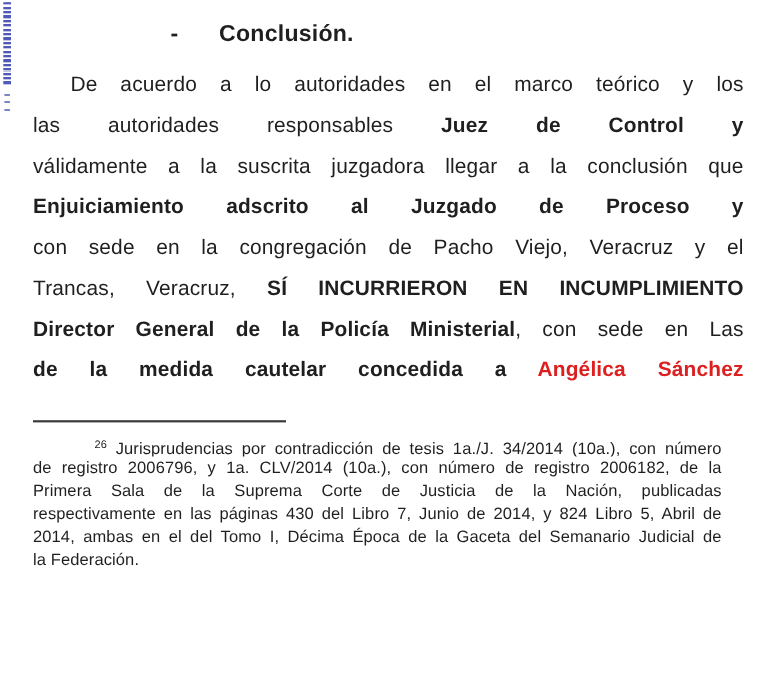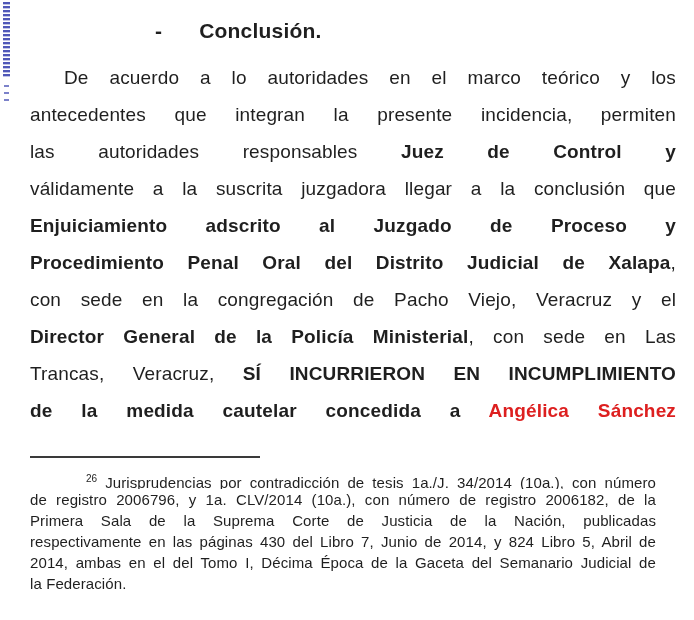"antecedentes que integran la presente" div.body-line { html: <div><span>antecedentes que integran la presente incidencia, permiten</span></div> -> none }
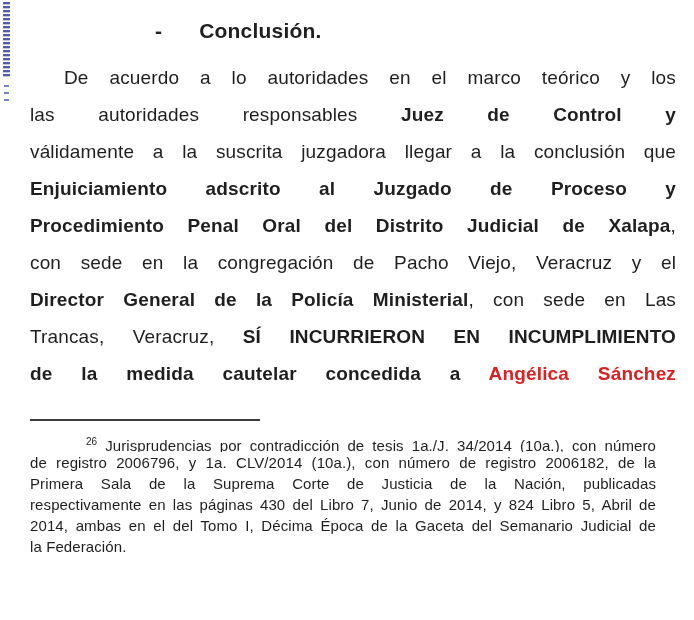"Procedimiento Penal Oral del Distrito" div.body-line { html: <div><span>Procedimiento Penal Oral del Distrito Judicial de Xalapa</span><span>,</span></div> -> none }
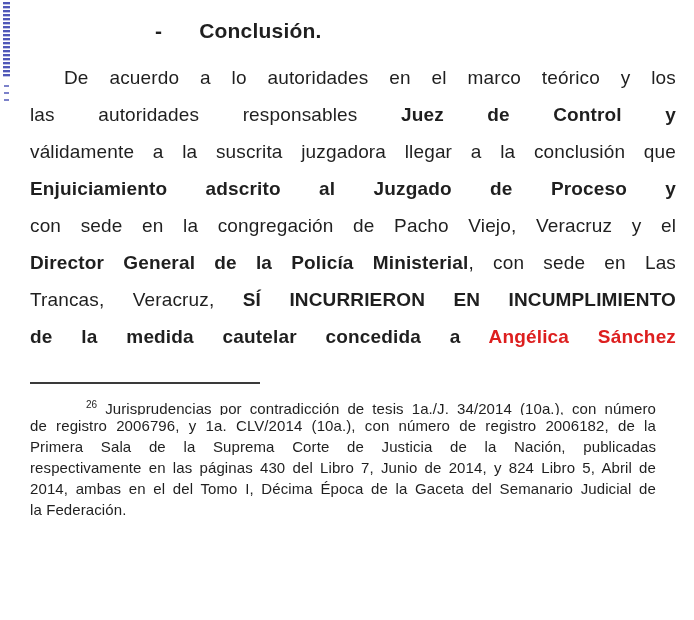"Director General de la Policía" div.body-line { order: before "Trancas, Veracruz, SÍ INCURRIERON EN" -> after "Trancas, Veracruz, SÍ INCURRIERON EN" }
